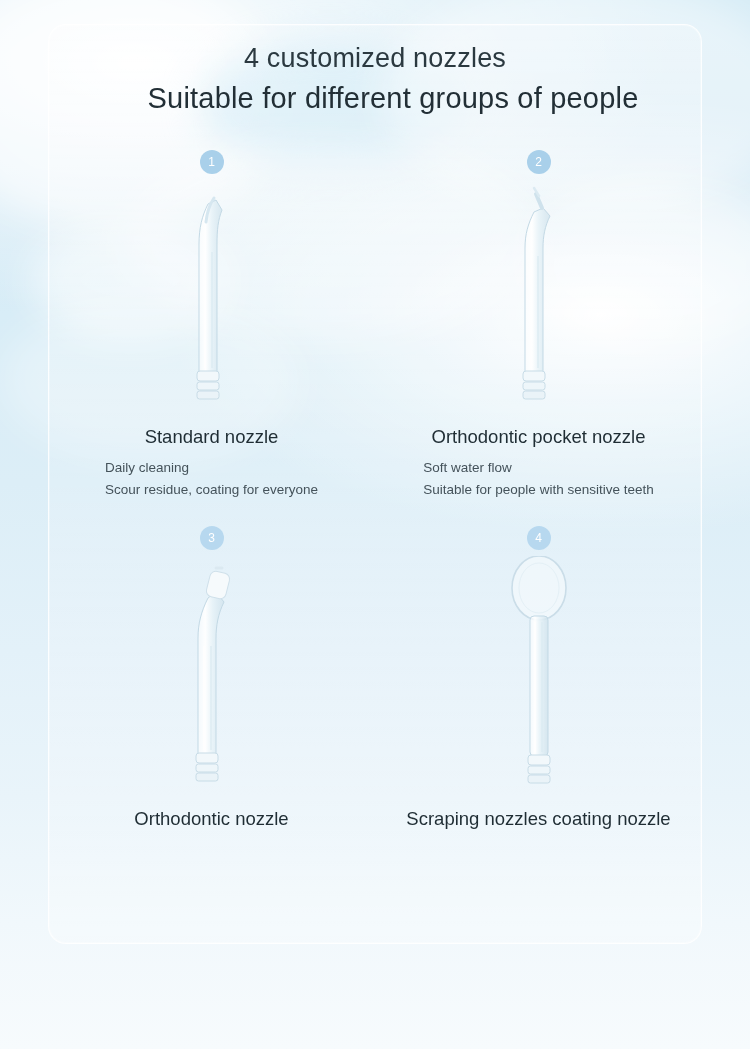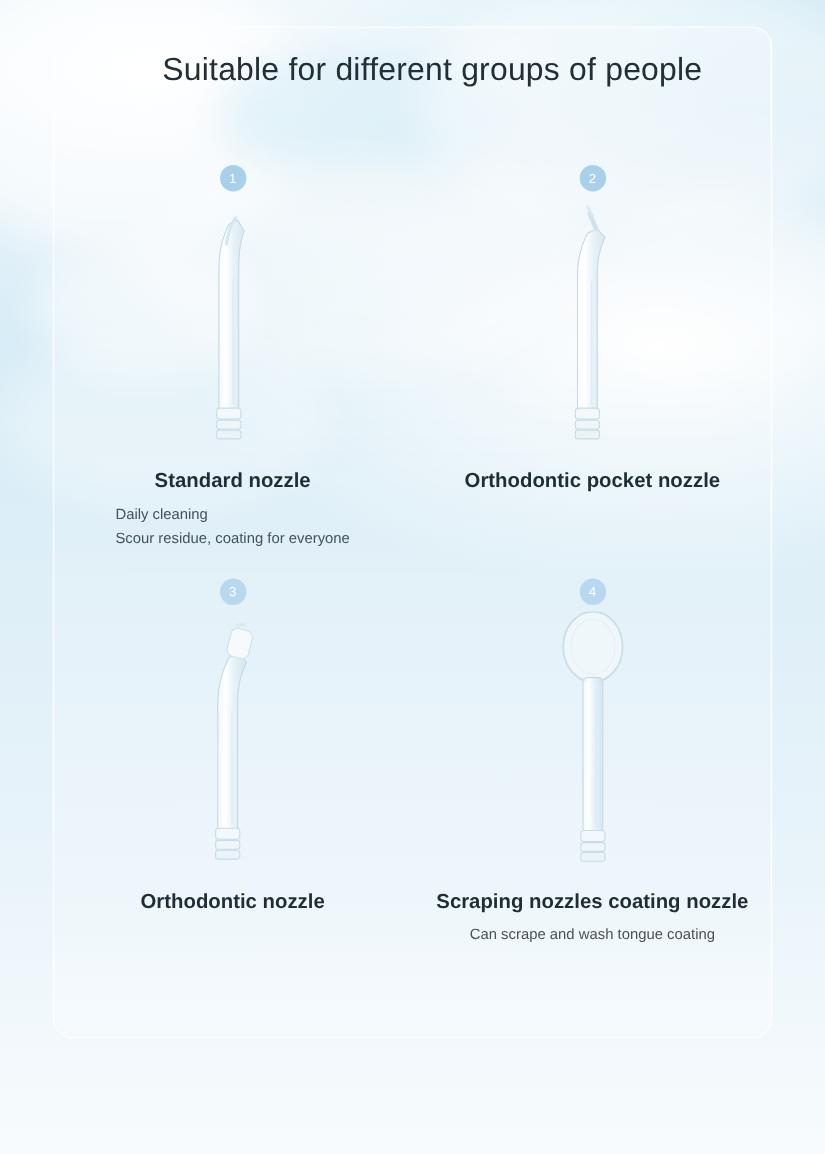"4 customized nozzles" div.title-1 { html: none -> <div>4 customized nozzles</div> }
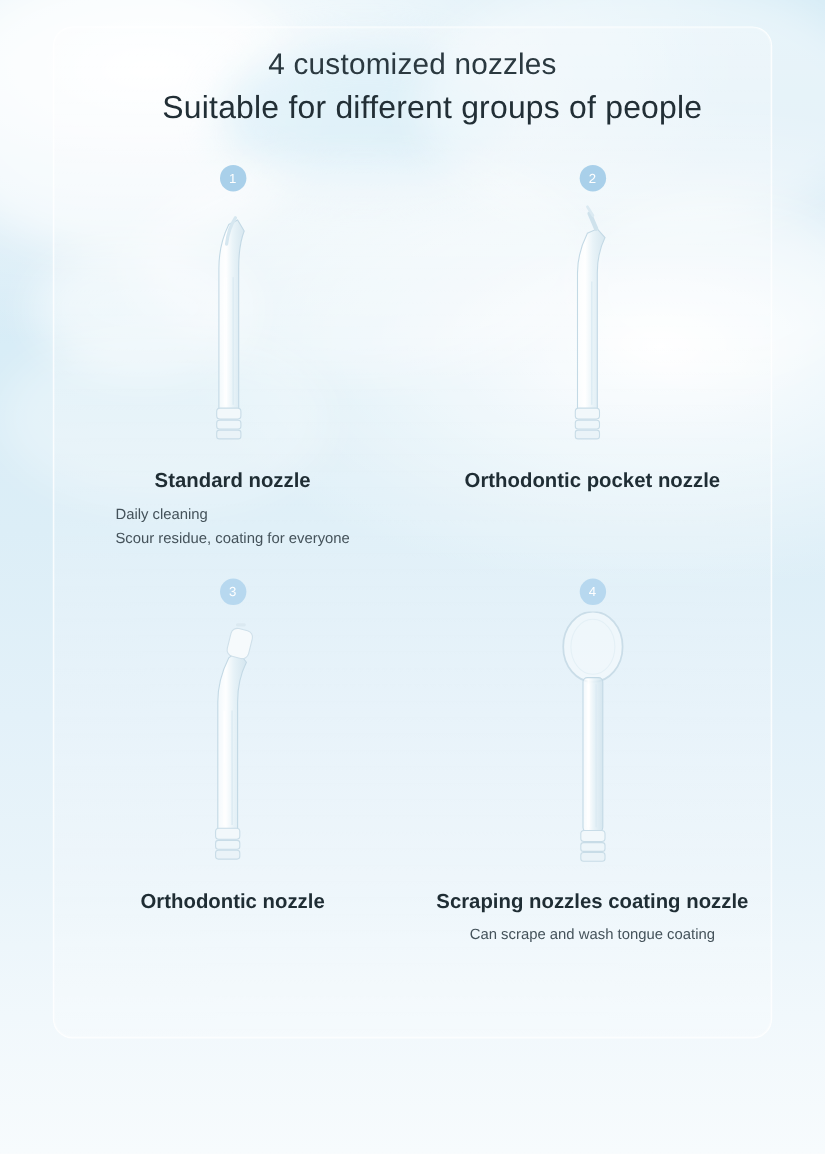"Standard nozzle" .cap { font-weight: bold -> none }
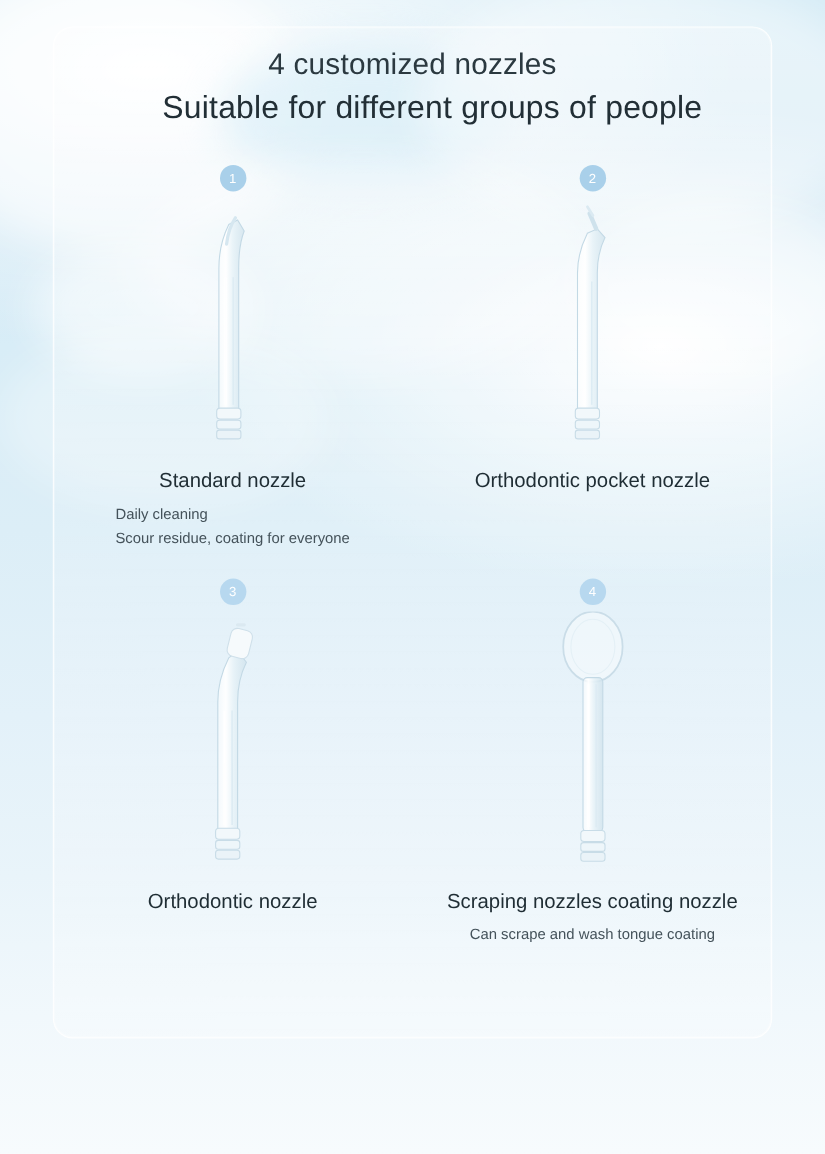"Soft water flow" div.sub { html: none -> <div> <span>Soft water flow</span> <span>Suitable for people with sensitive teeth</span> </div> }
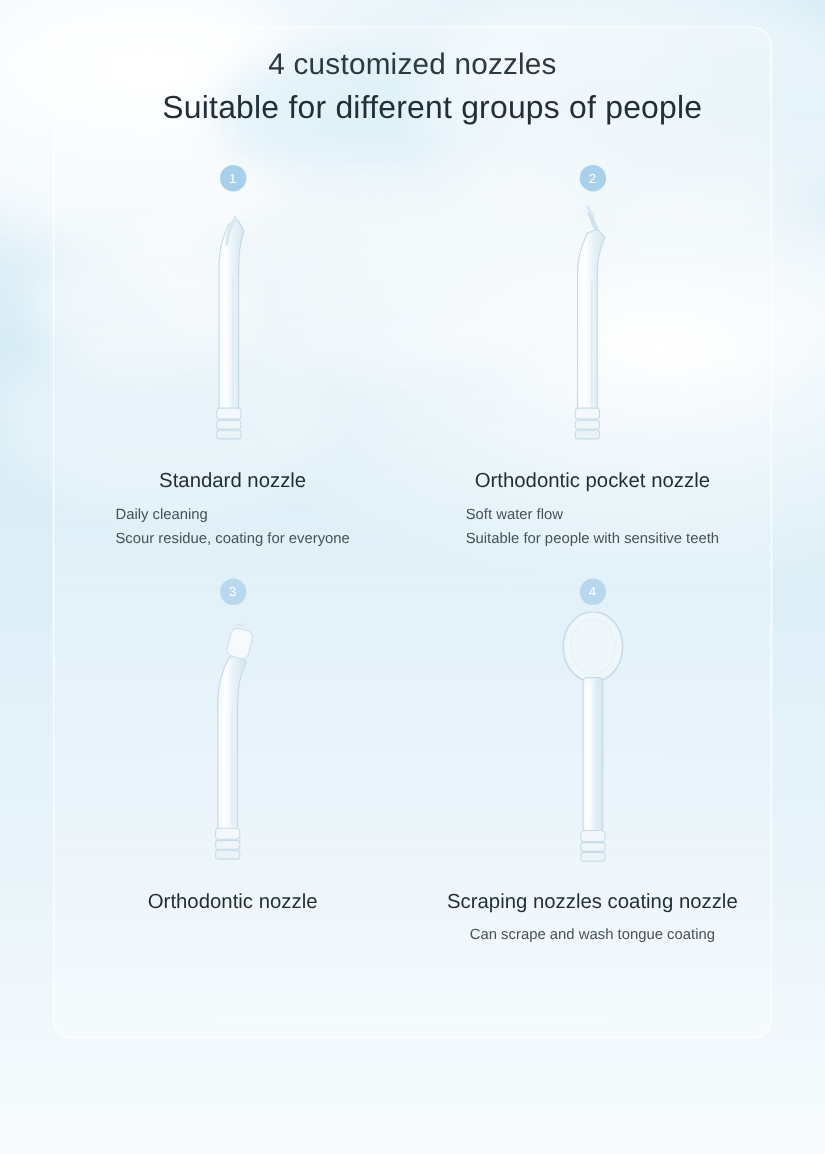"Can scrape and wash tongue" span.sub-line { html: <span>Can scrape and wash tongue coating</span> -> none }
